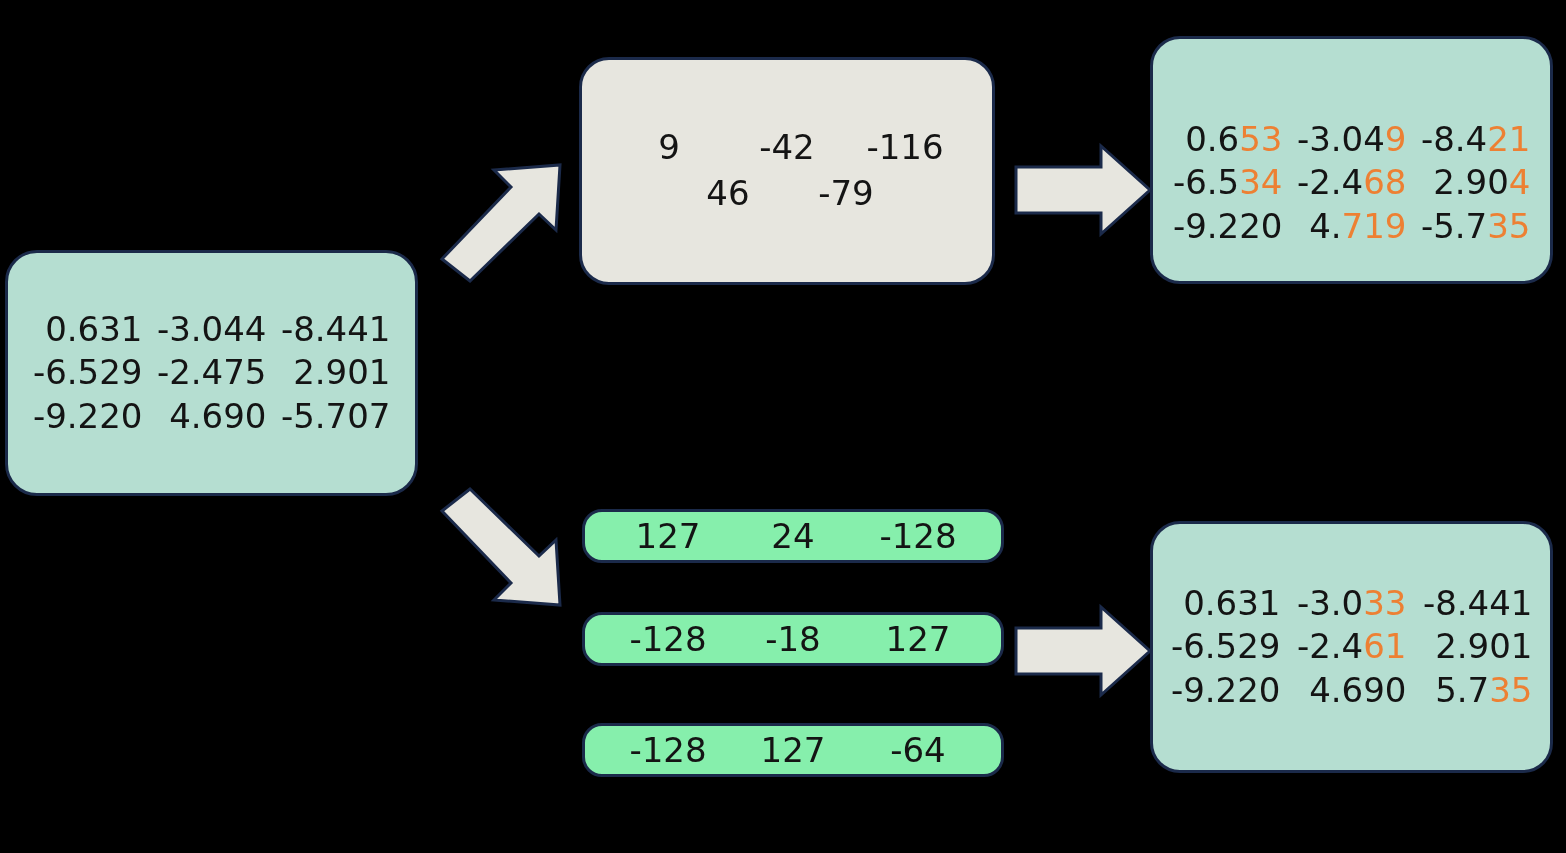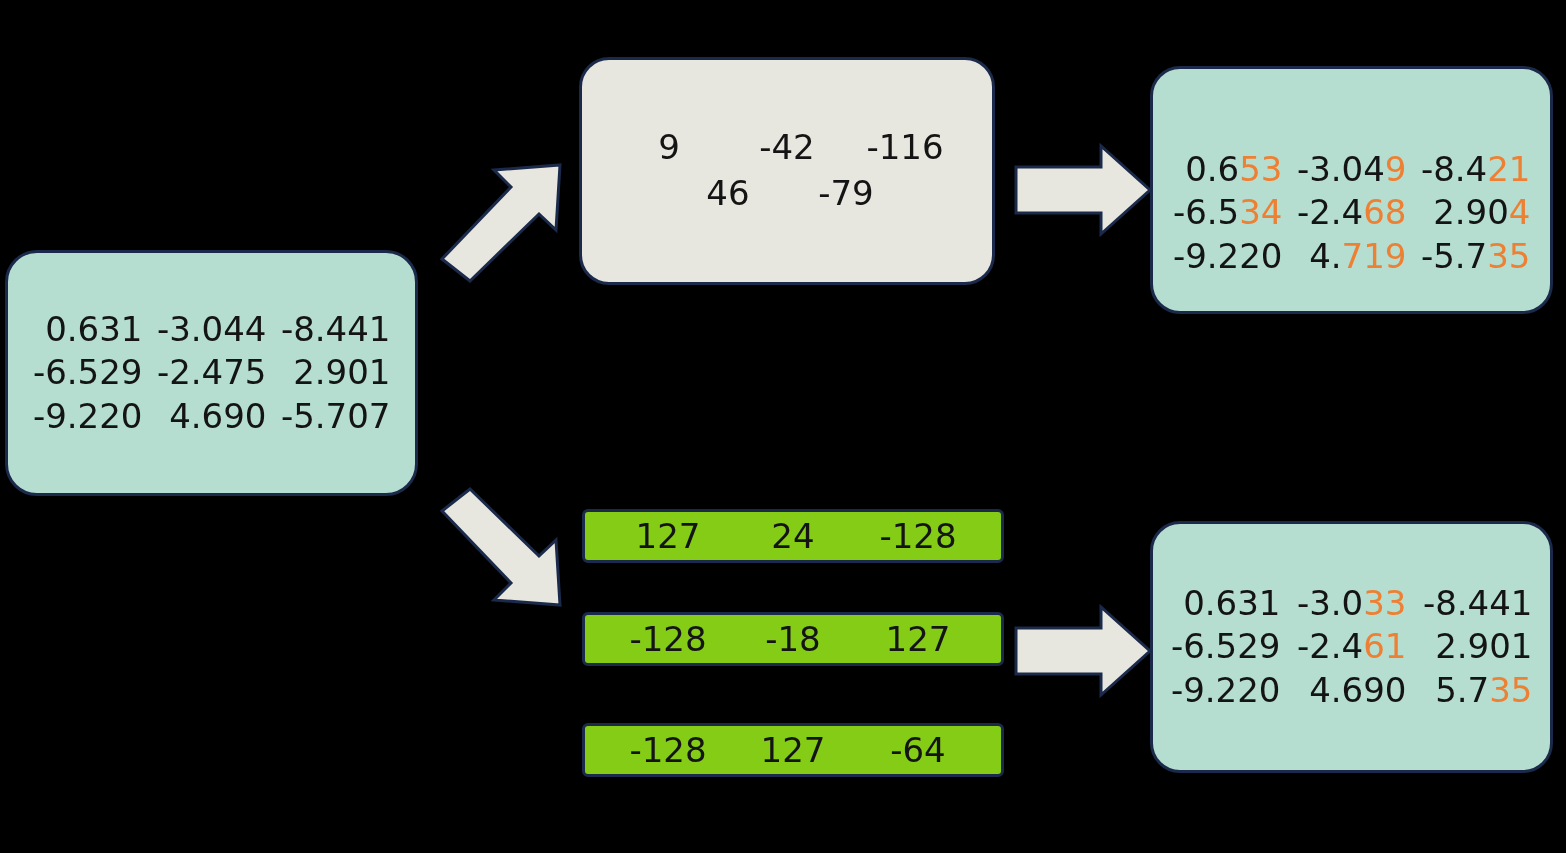"0.653" div.box { top: 66px -> 36px }
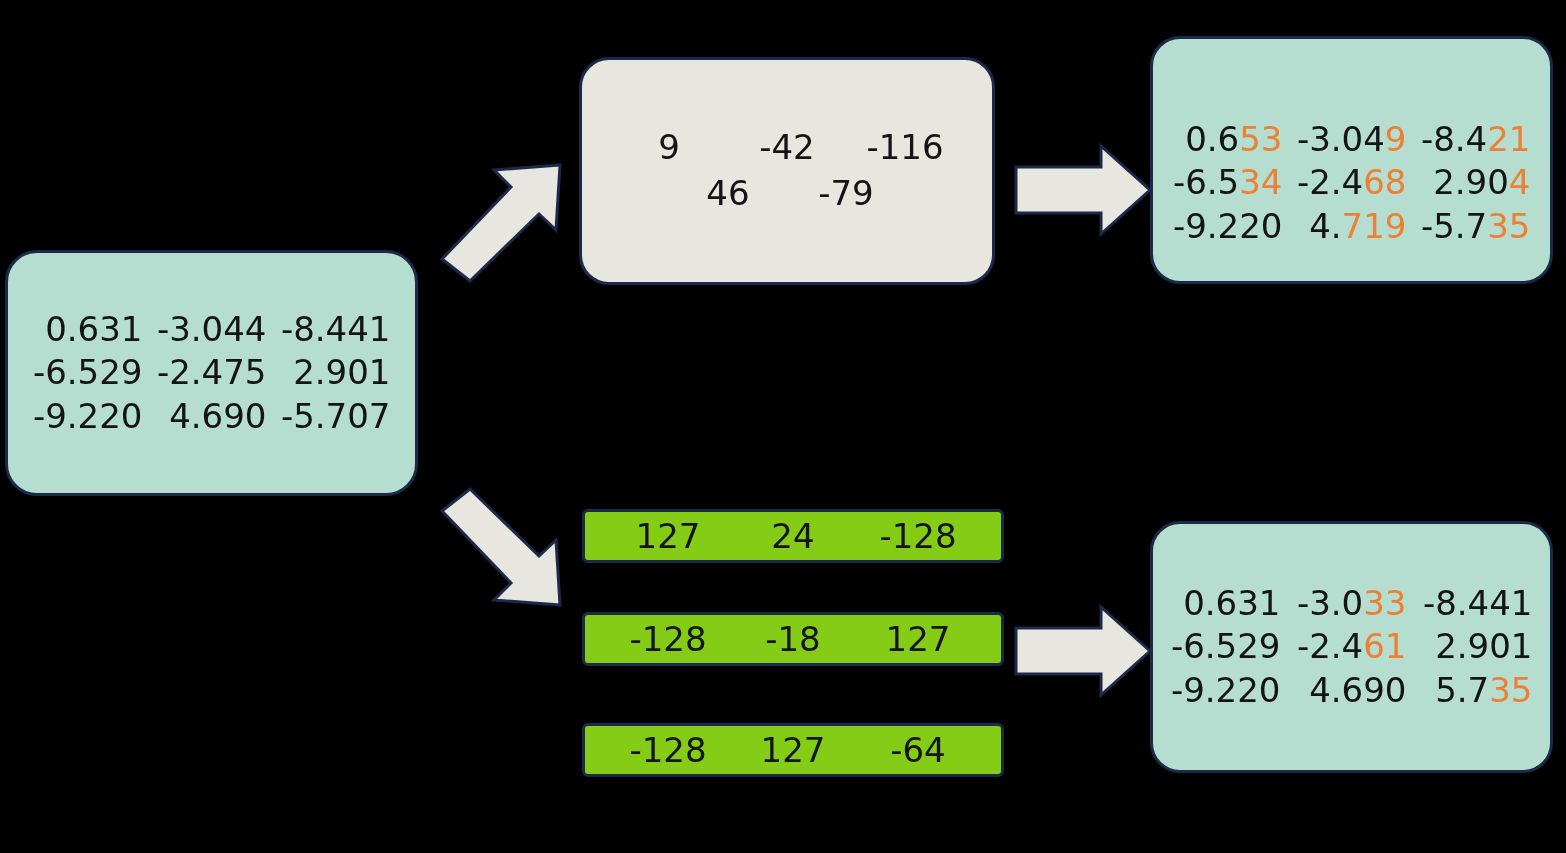"127" .vecbar { background: #84cc16 -> #86efac; border-radius: 6px -> 20px }
